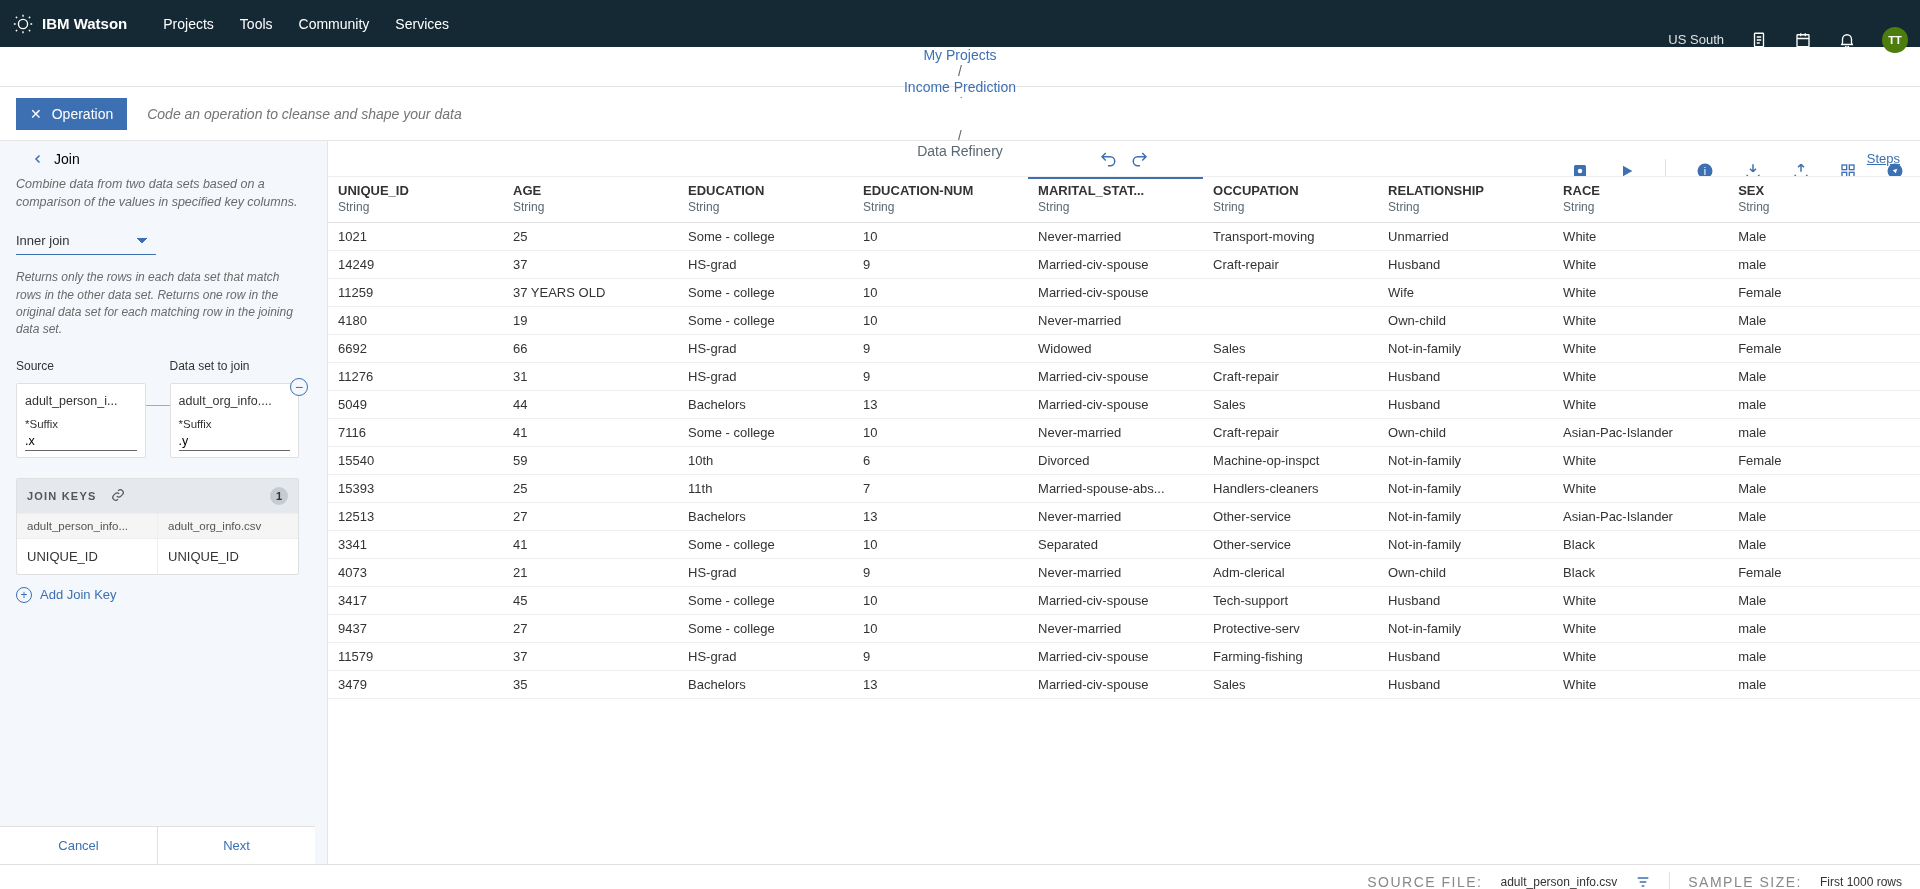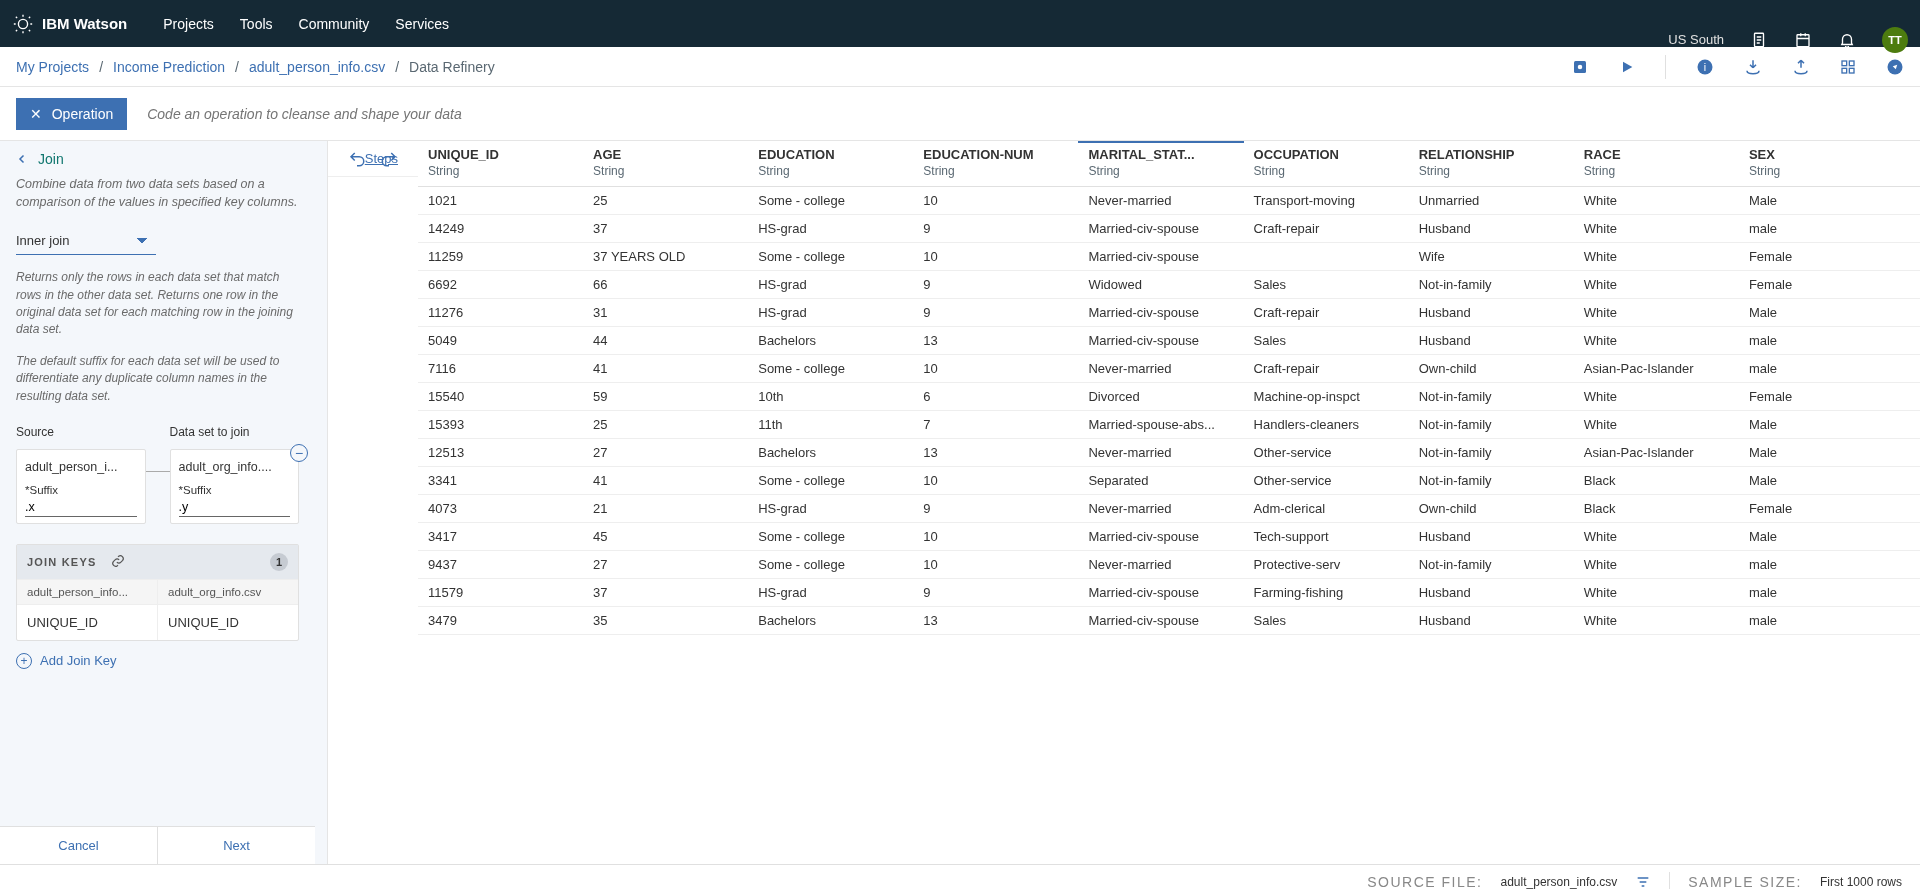"My Projects" .breadcrumb-bar { flex-direction: none -> column }
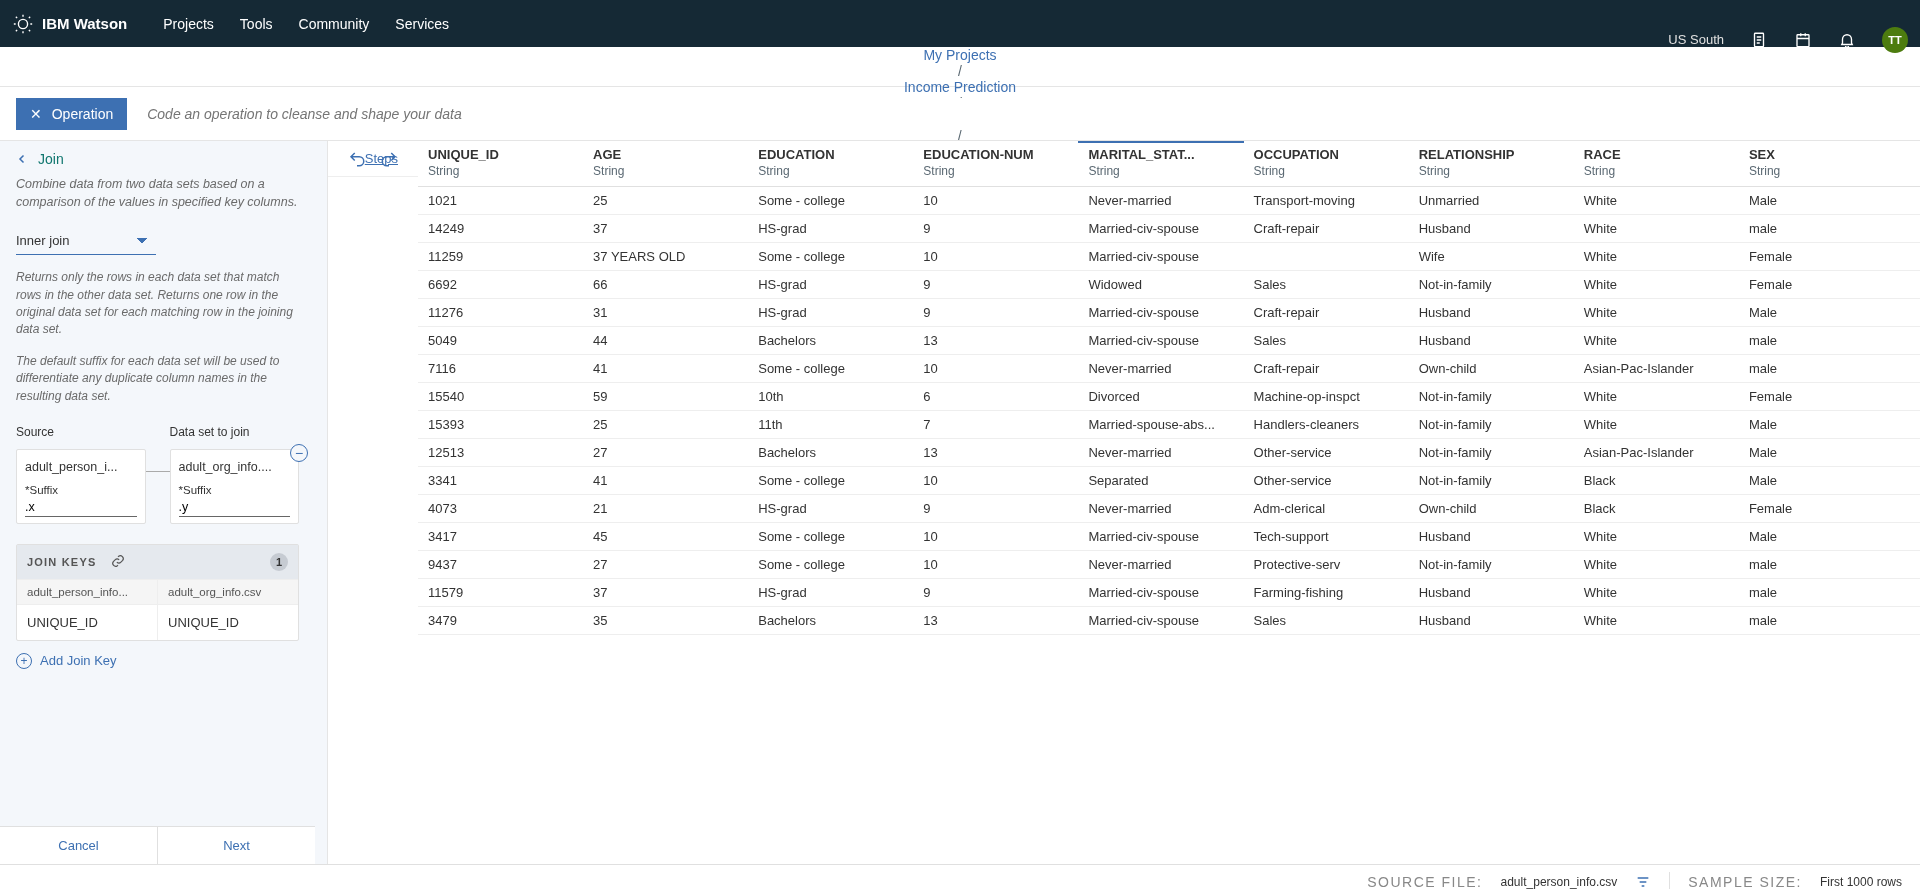"Join" .sb-header { color: #0f766e -> #000000; padding: 10px 16px 8px 16px -> 10px 16px 8px 32px }
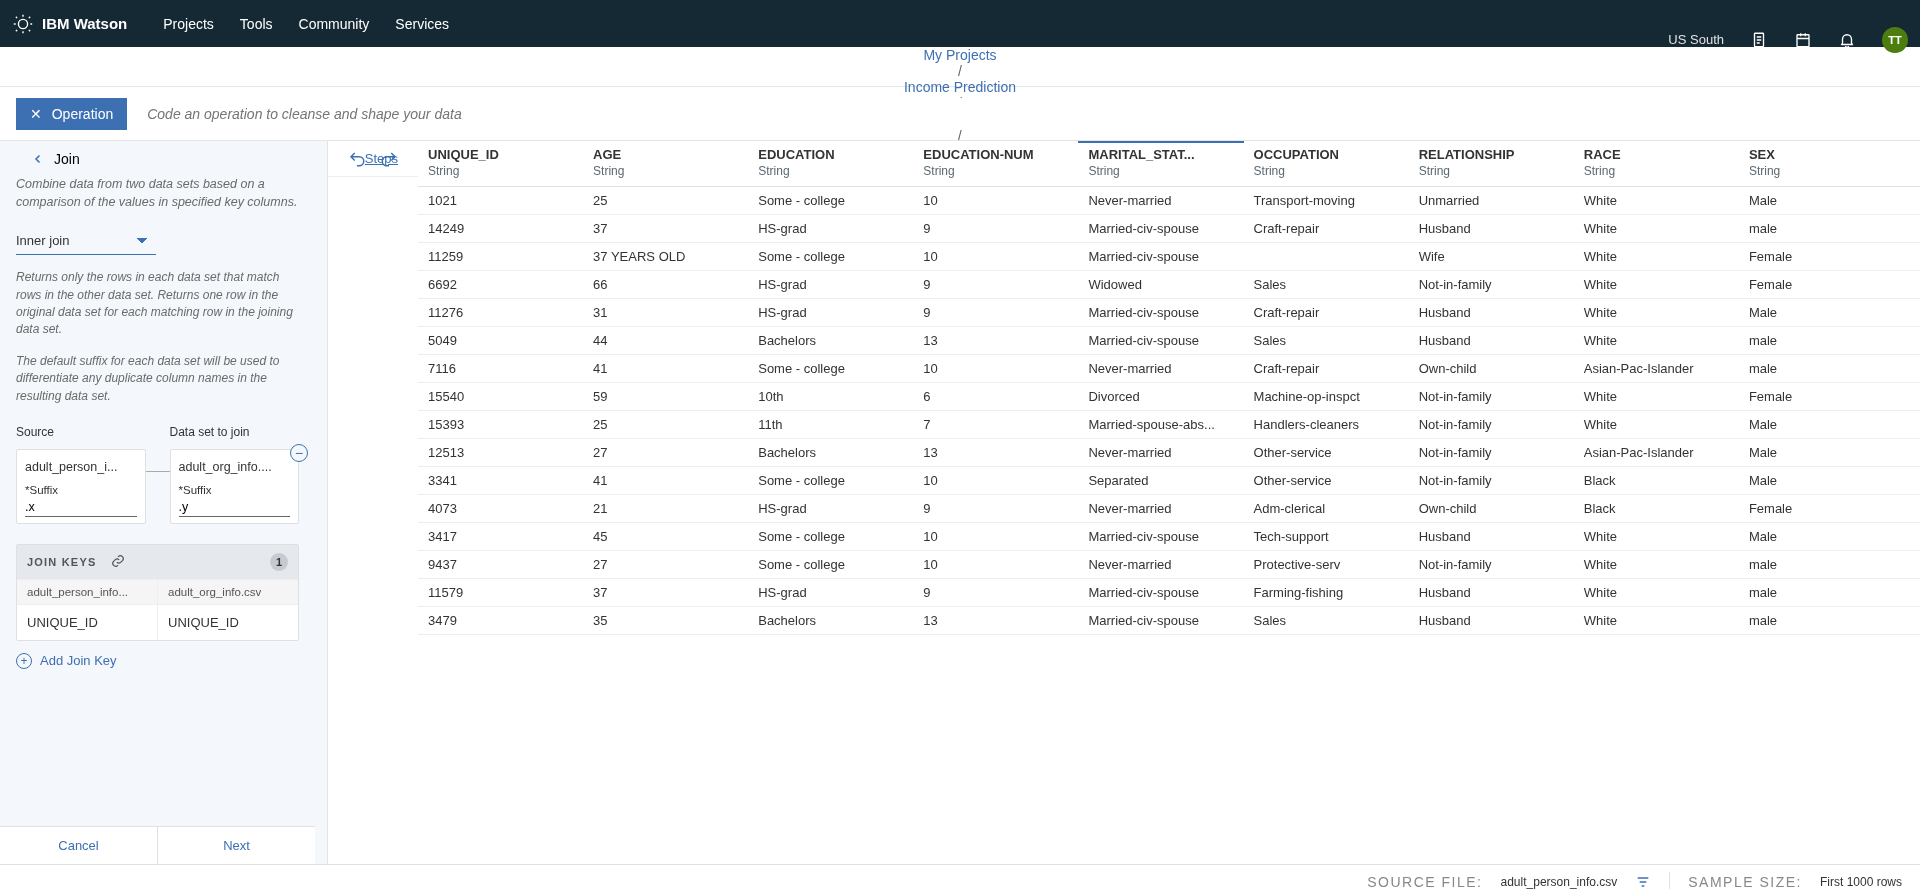"Steps" .data-area { flex-direction: row -> column }
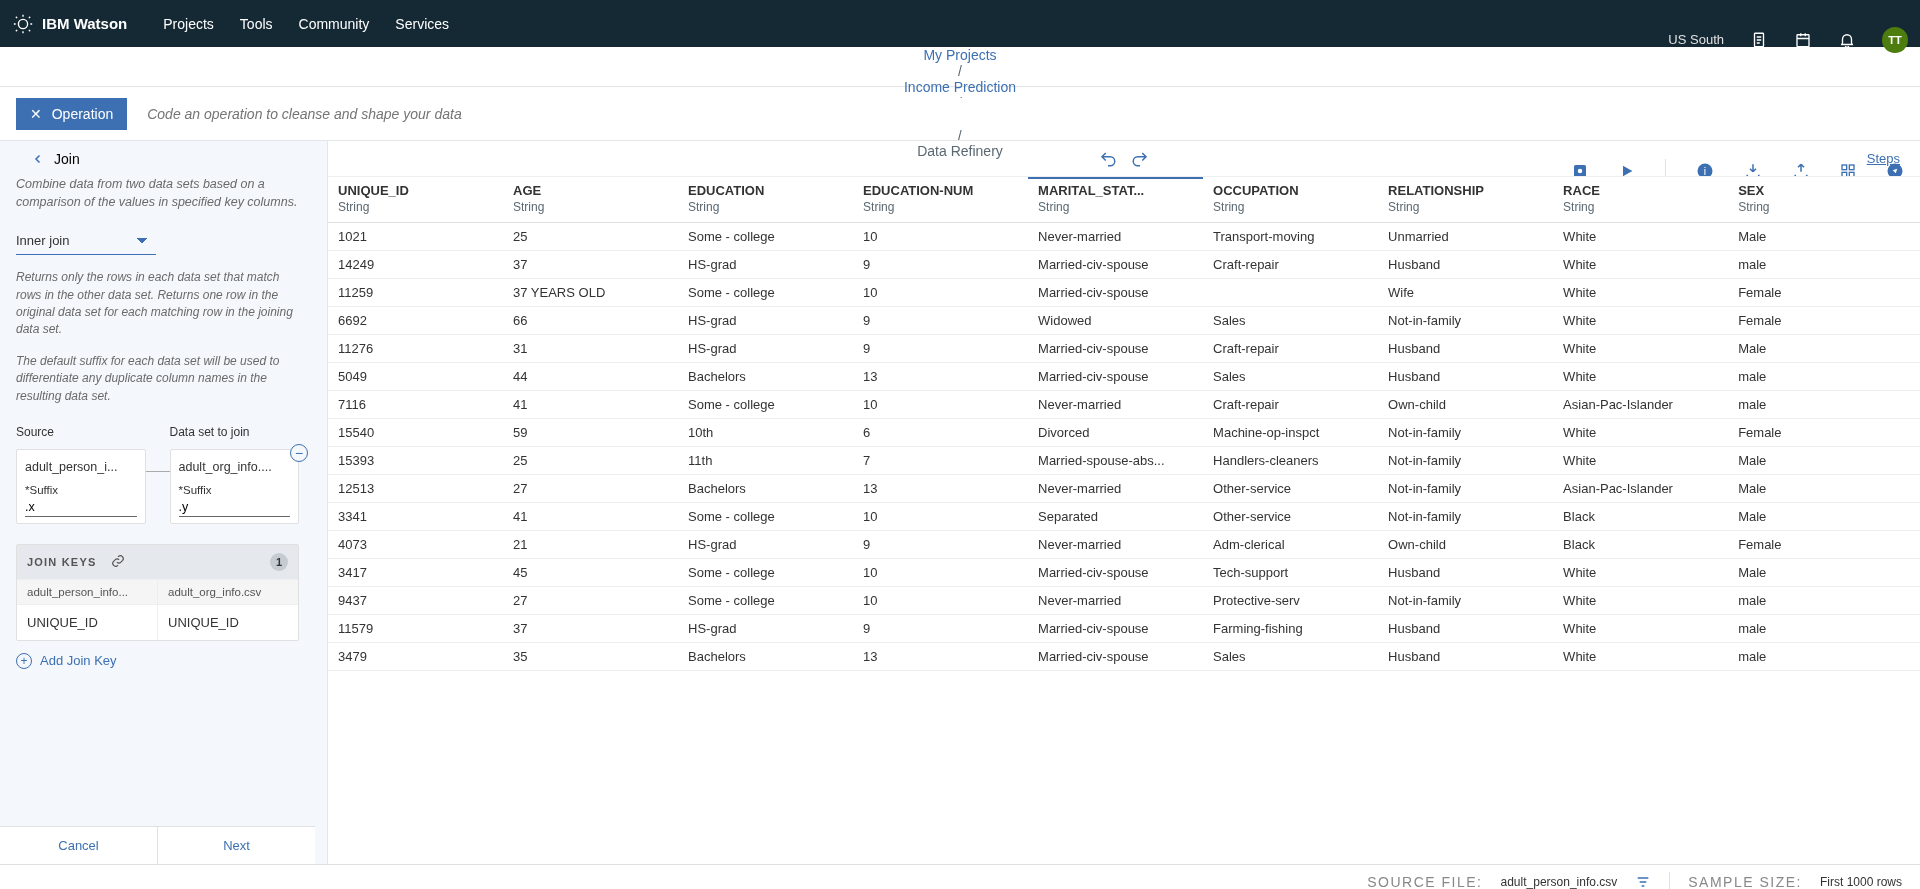"4180" tr { html: none -> <tr> <td>4180</td> <td>19</td> <td>Some - college</td> <td>10</td> <td>Never-married</td> <td></td> <td>Own-child</td> <td>White</td> <td>Male</td> </tr> }
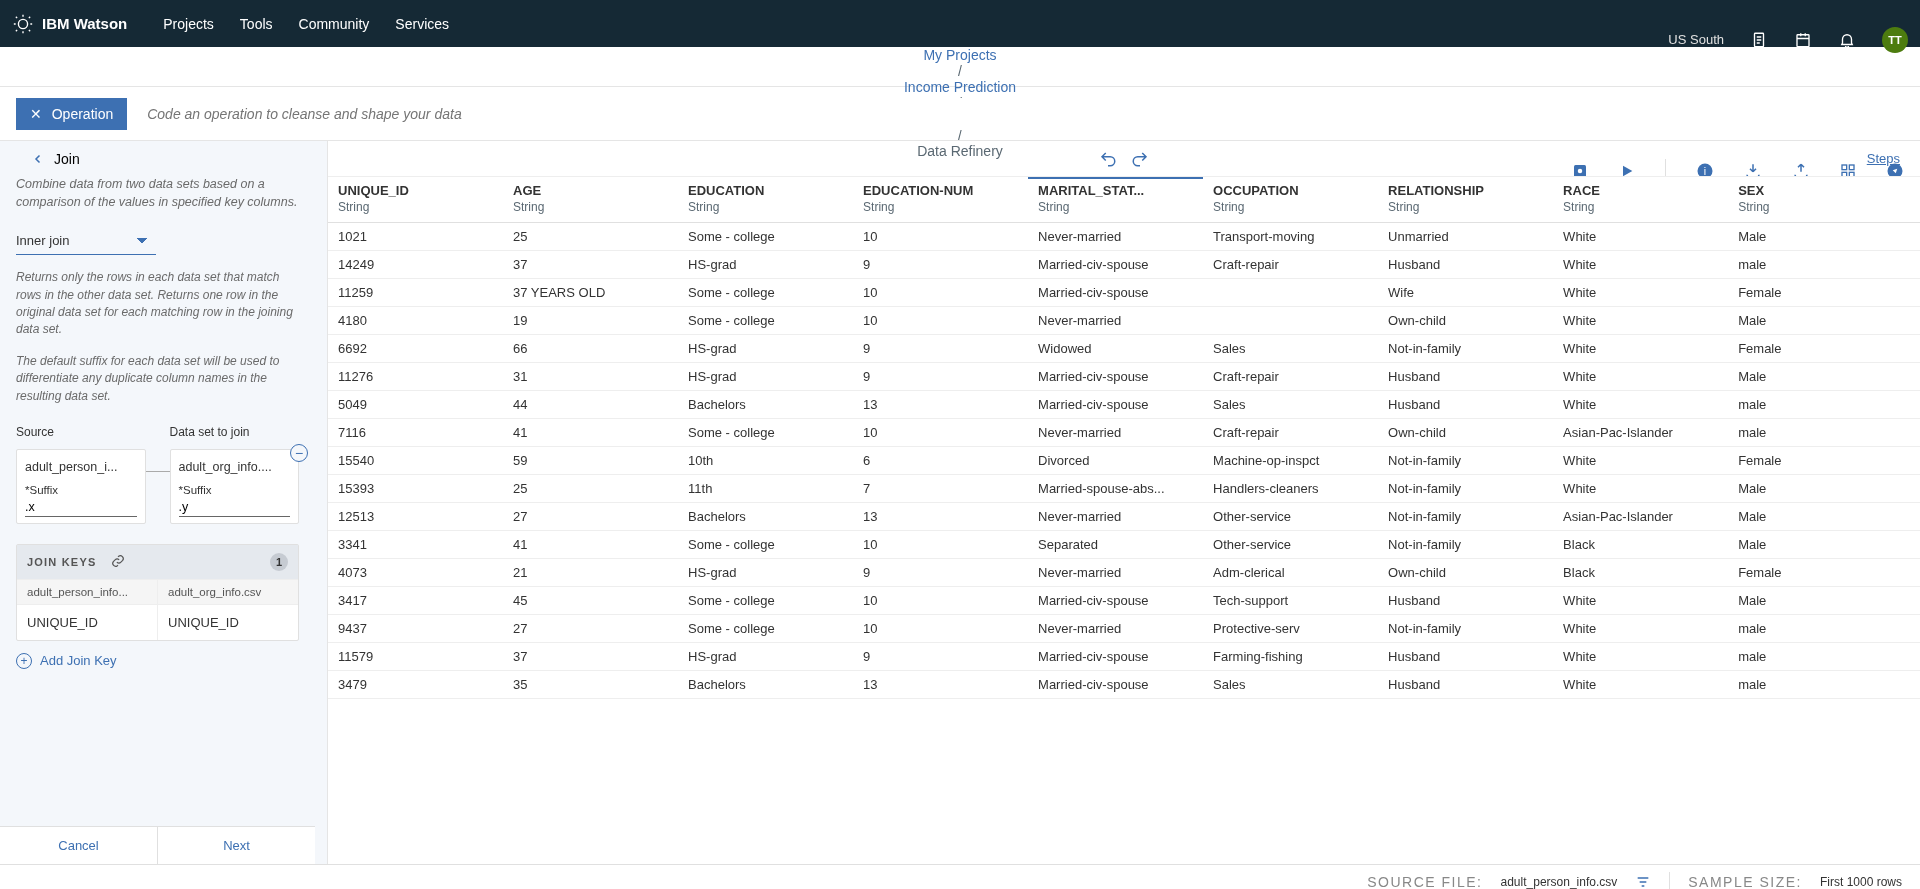"The default suffix for each" p.sb-small { html: <p>The default suffix for each data set will be used to differentiate any duplicate column names in the resulting data set.</p> -> none }
